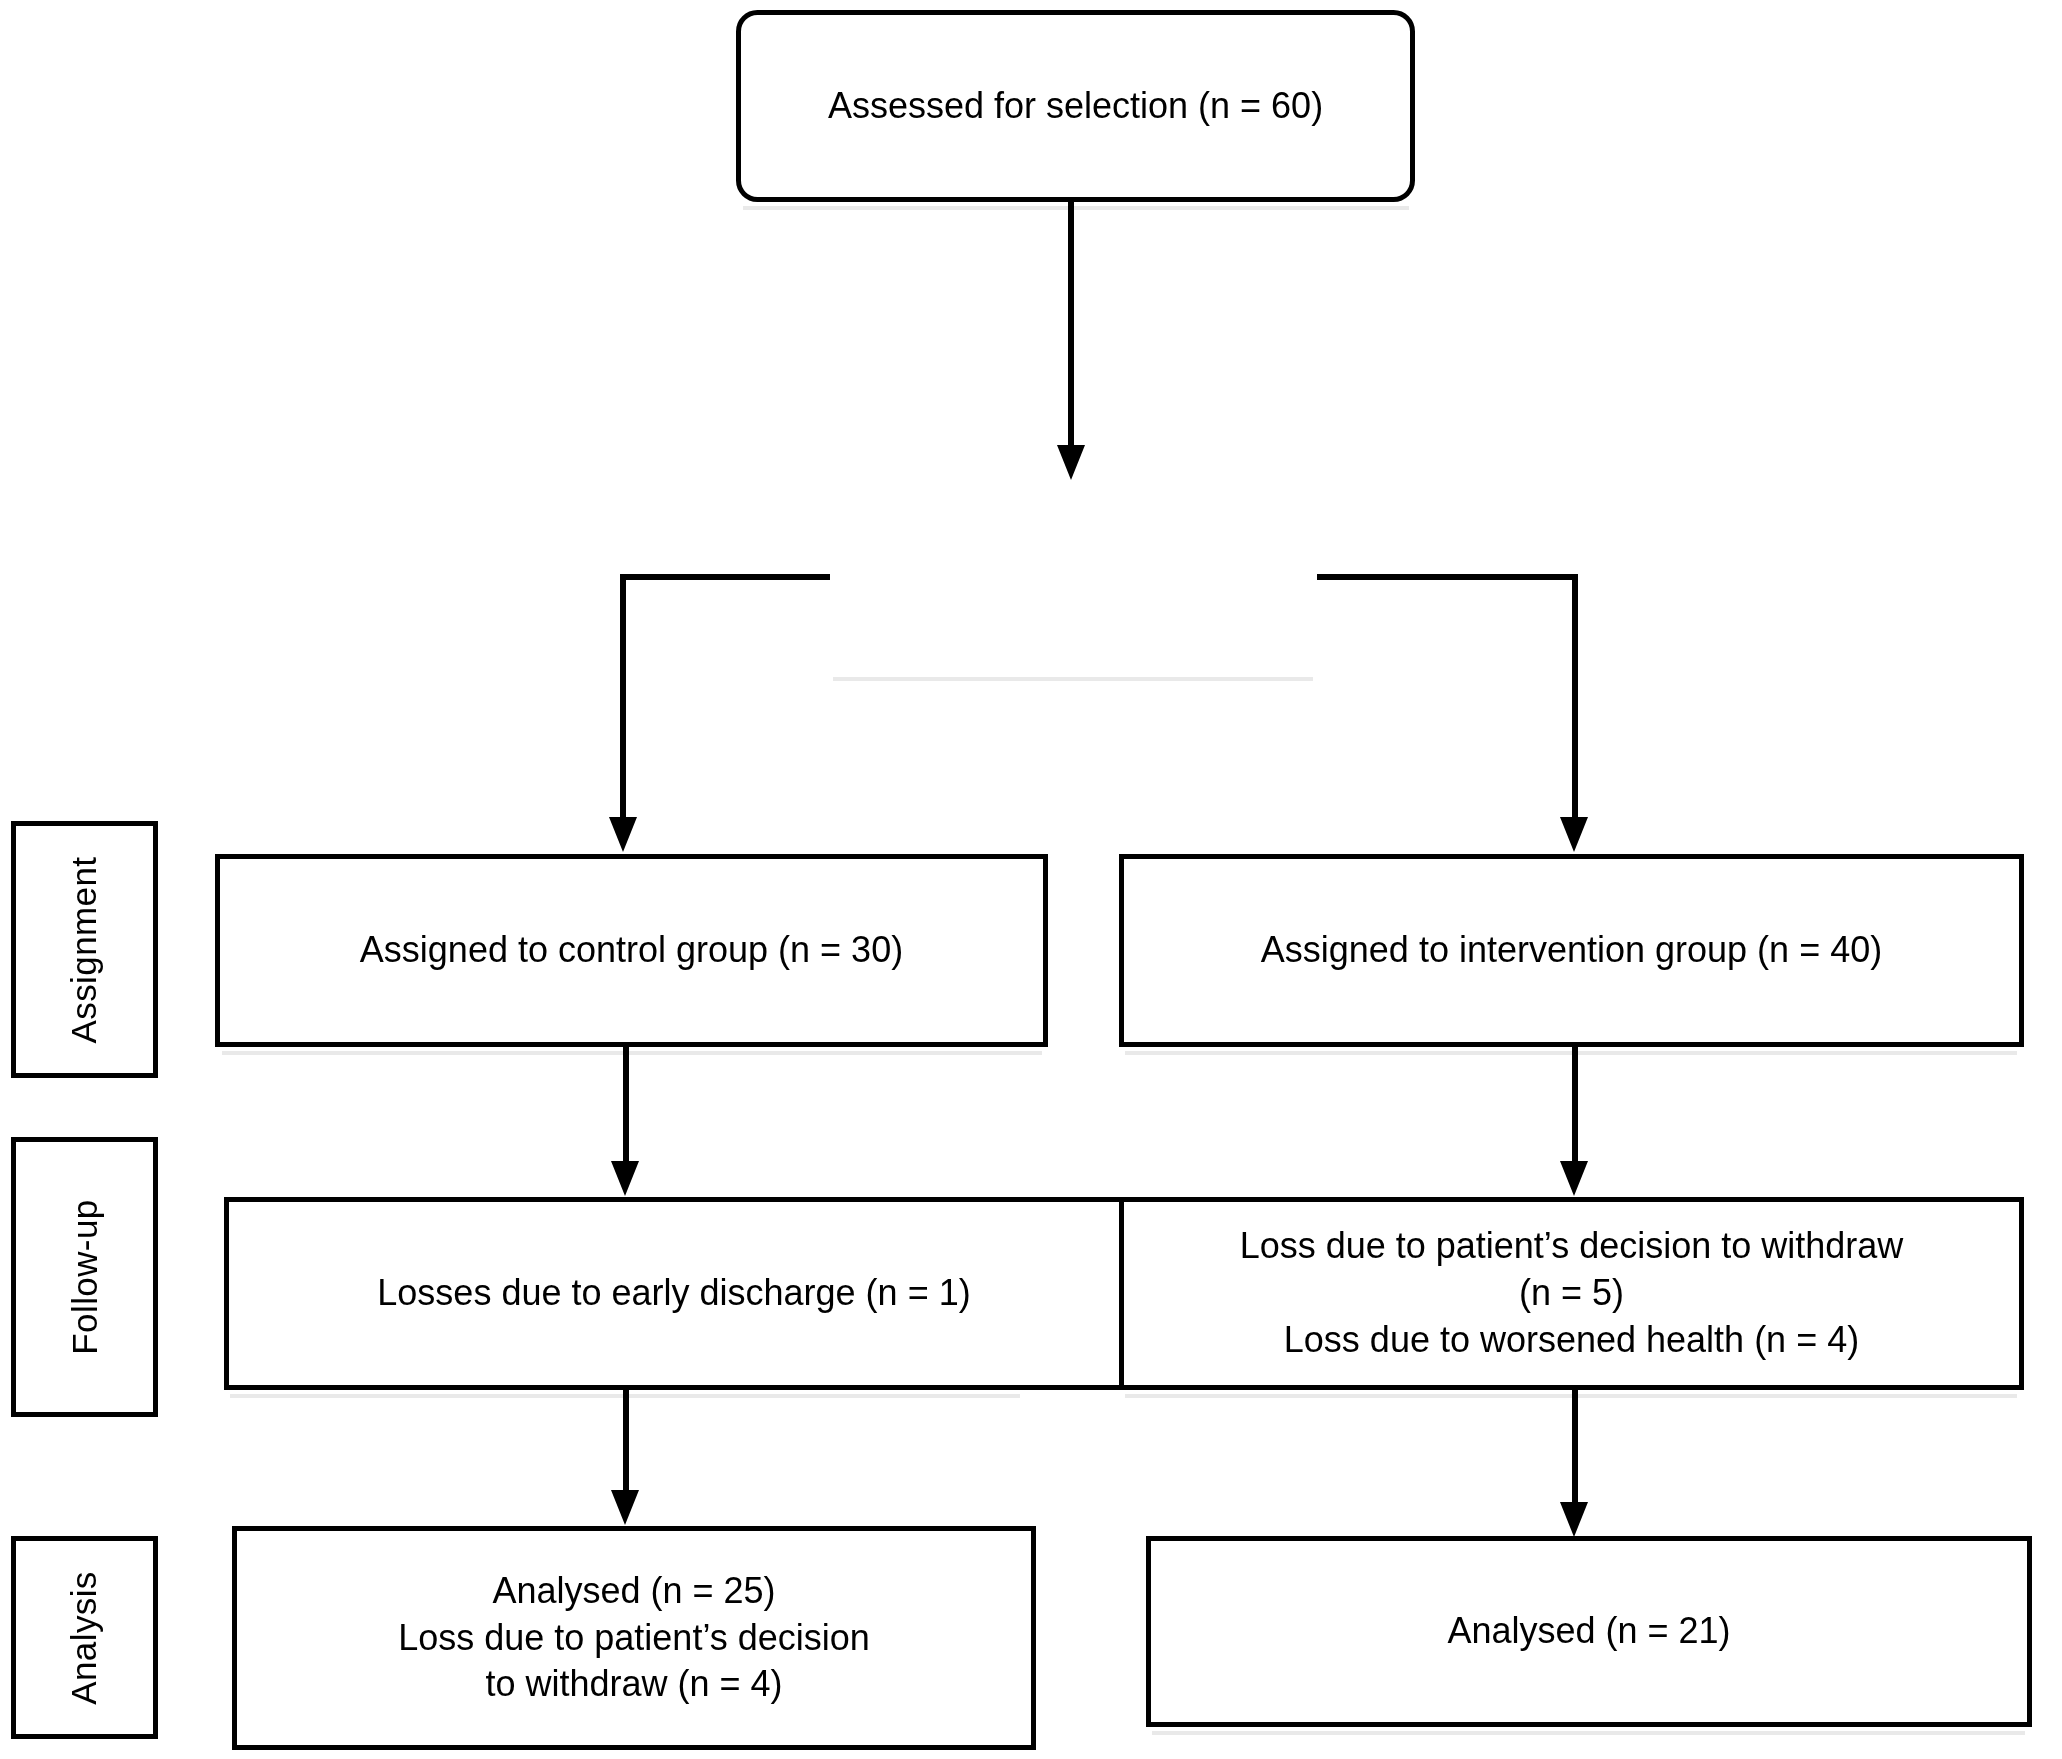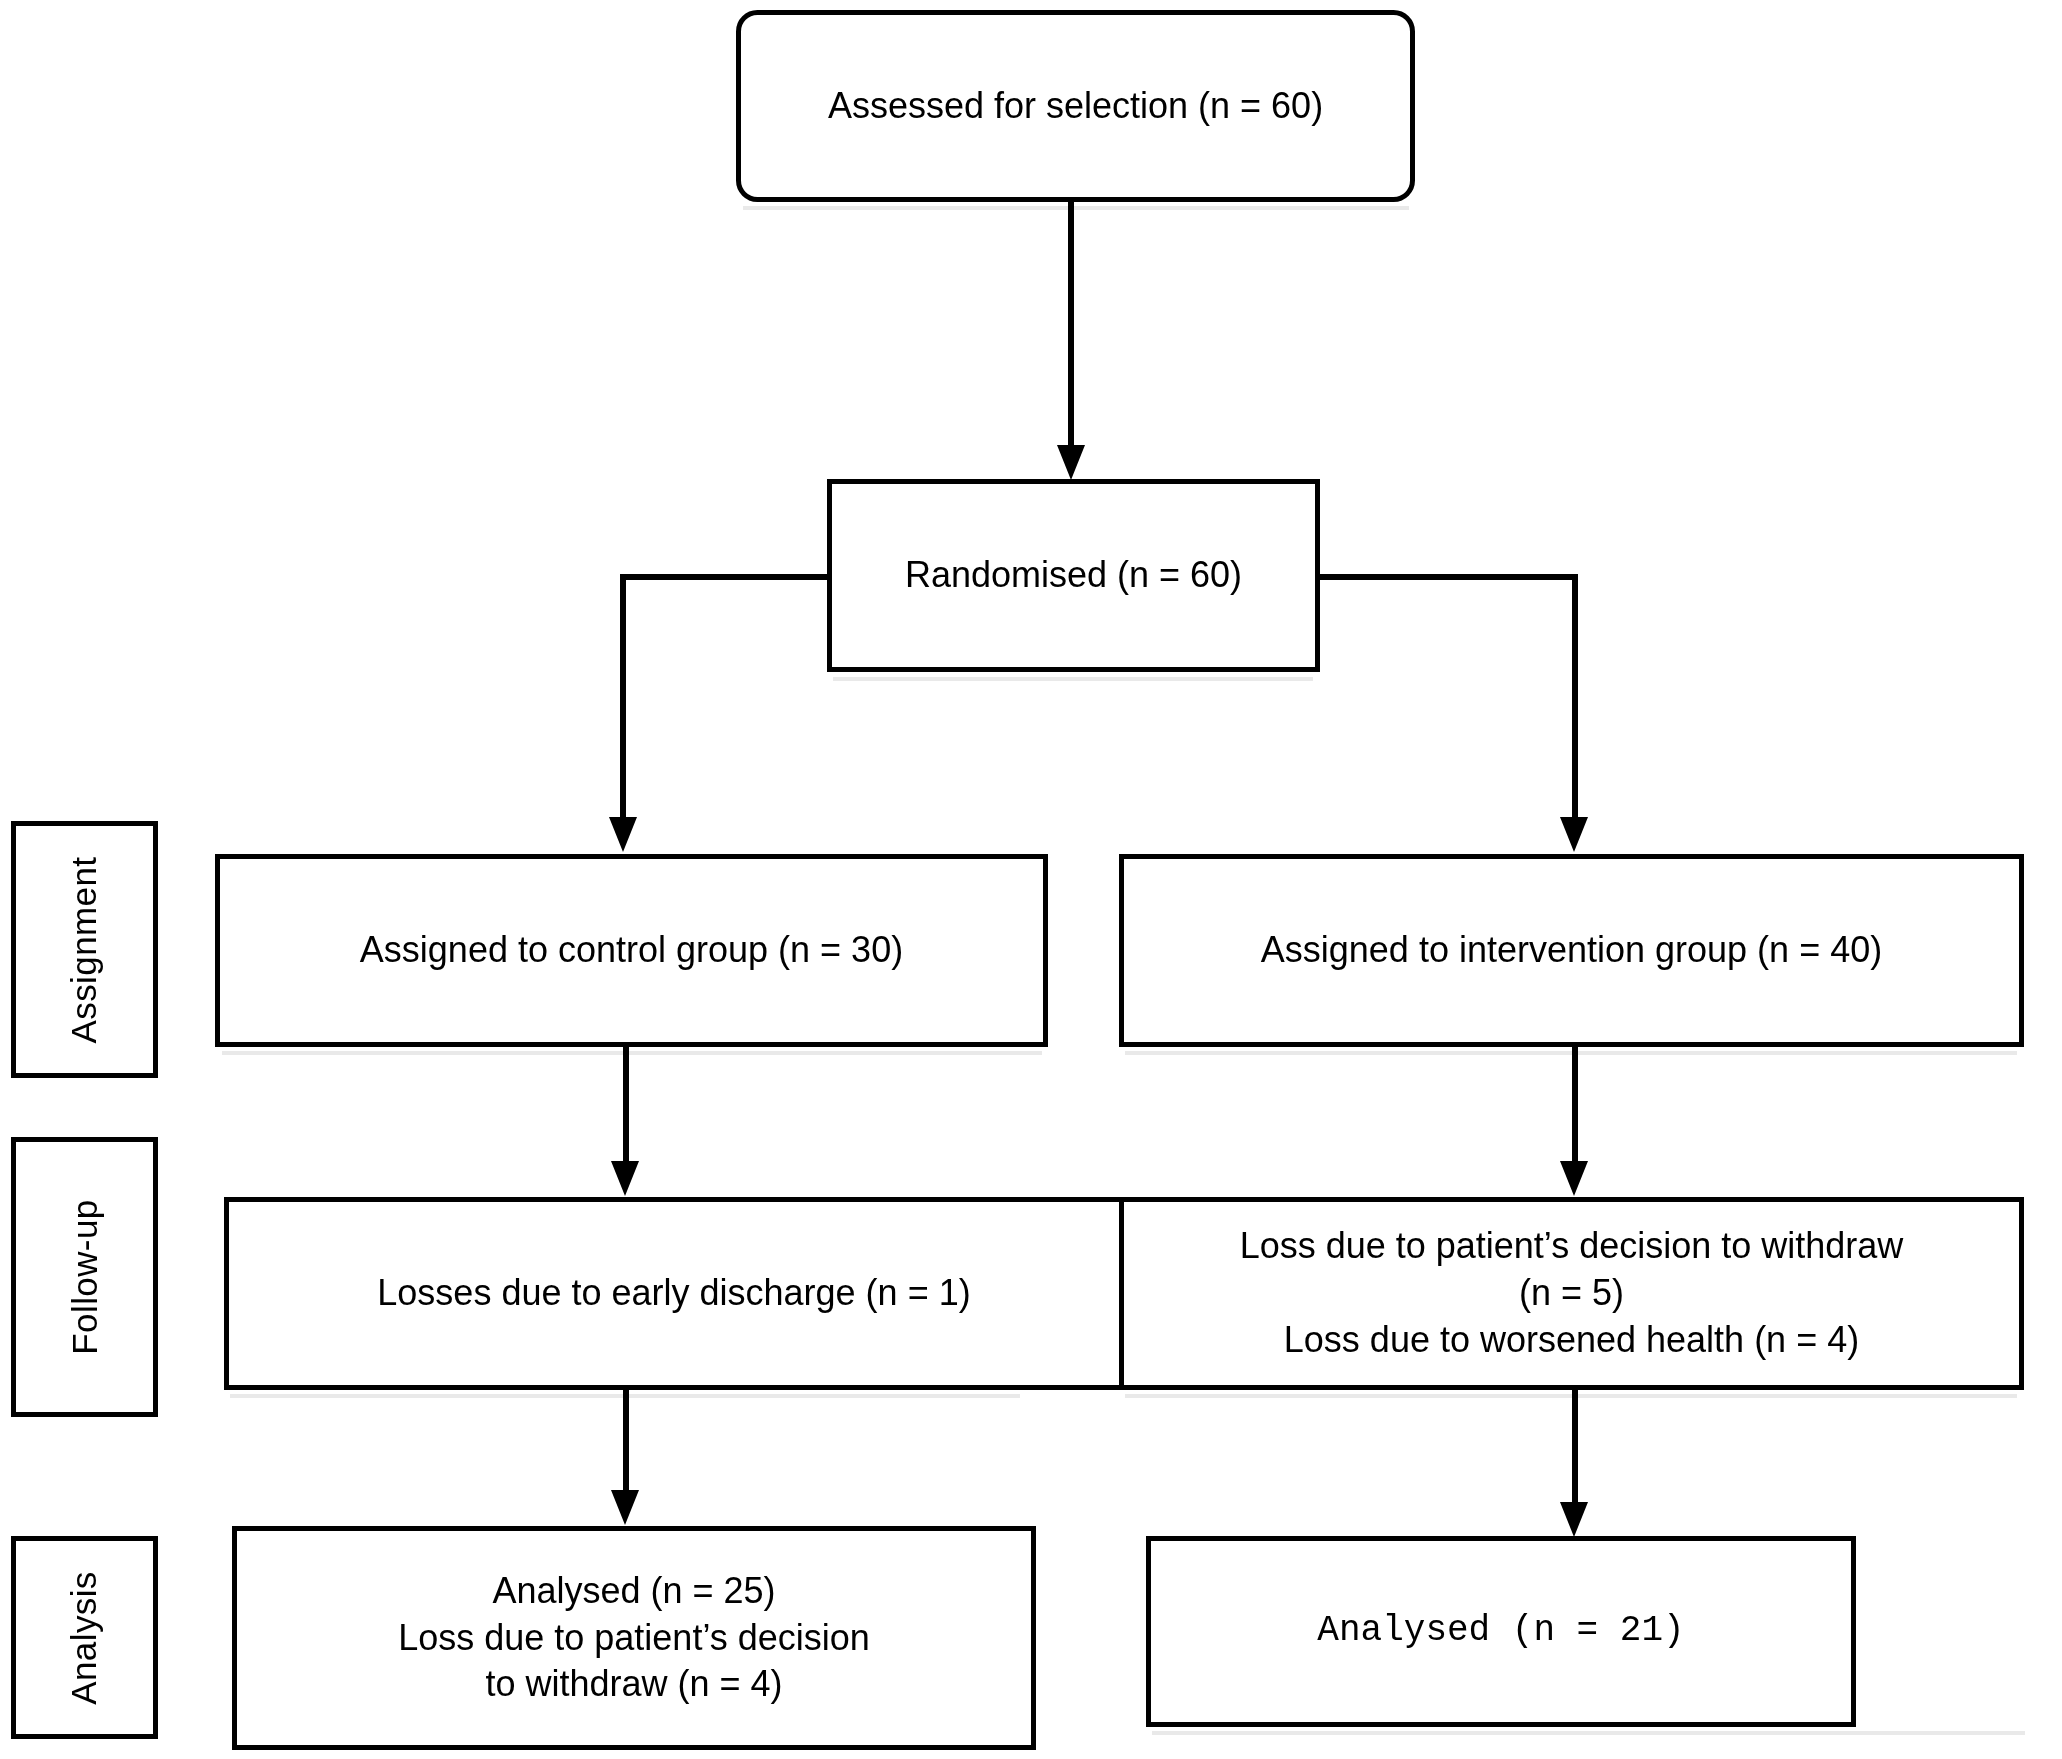"Randomised (n = 60)" div.node { html: <div> <span>Randomised (n = 60)</span> </div> -> none }
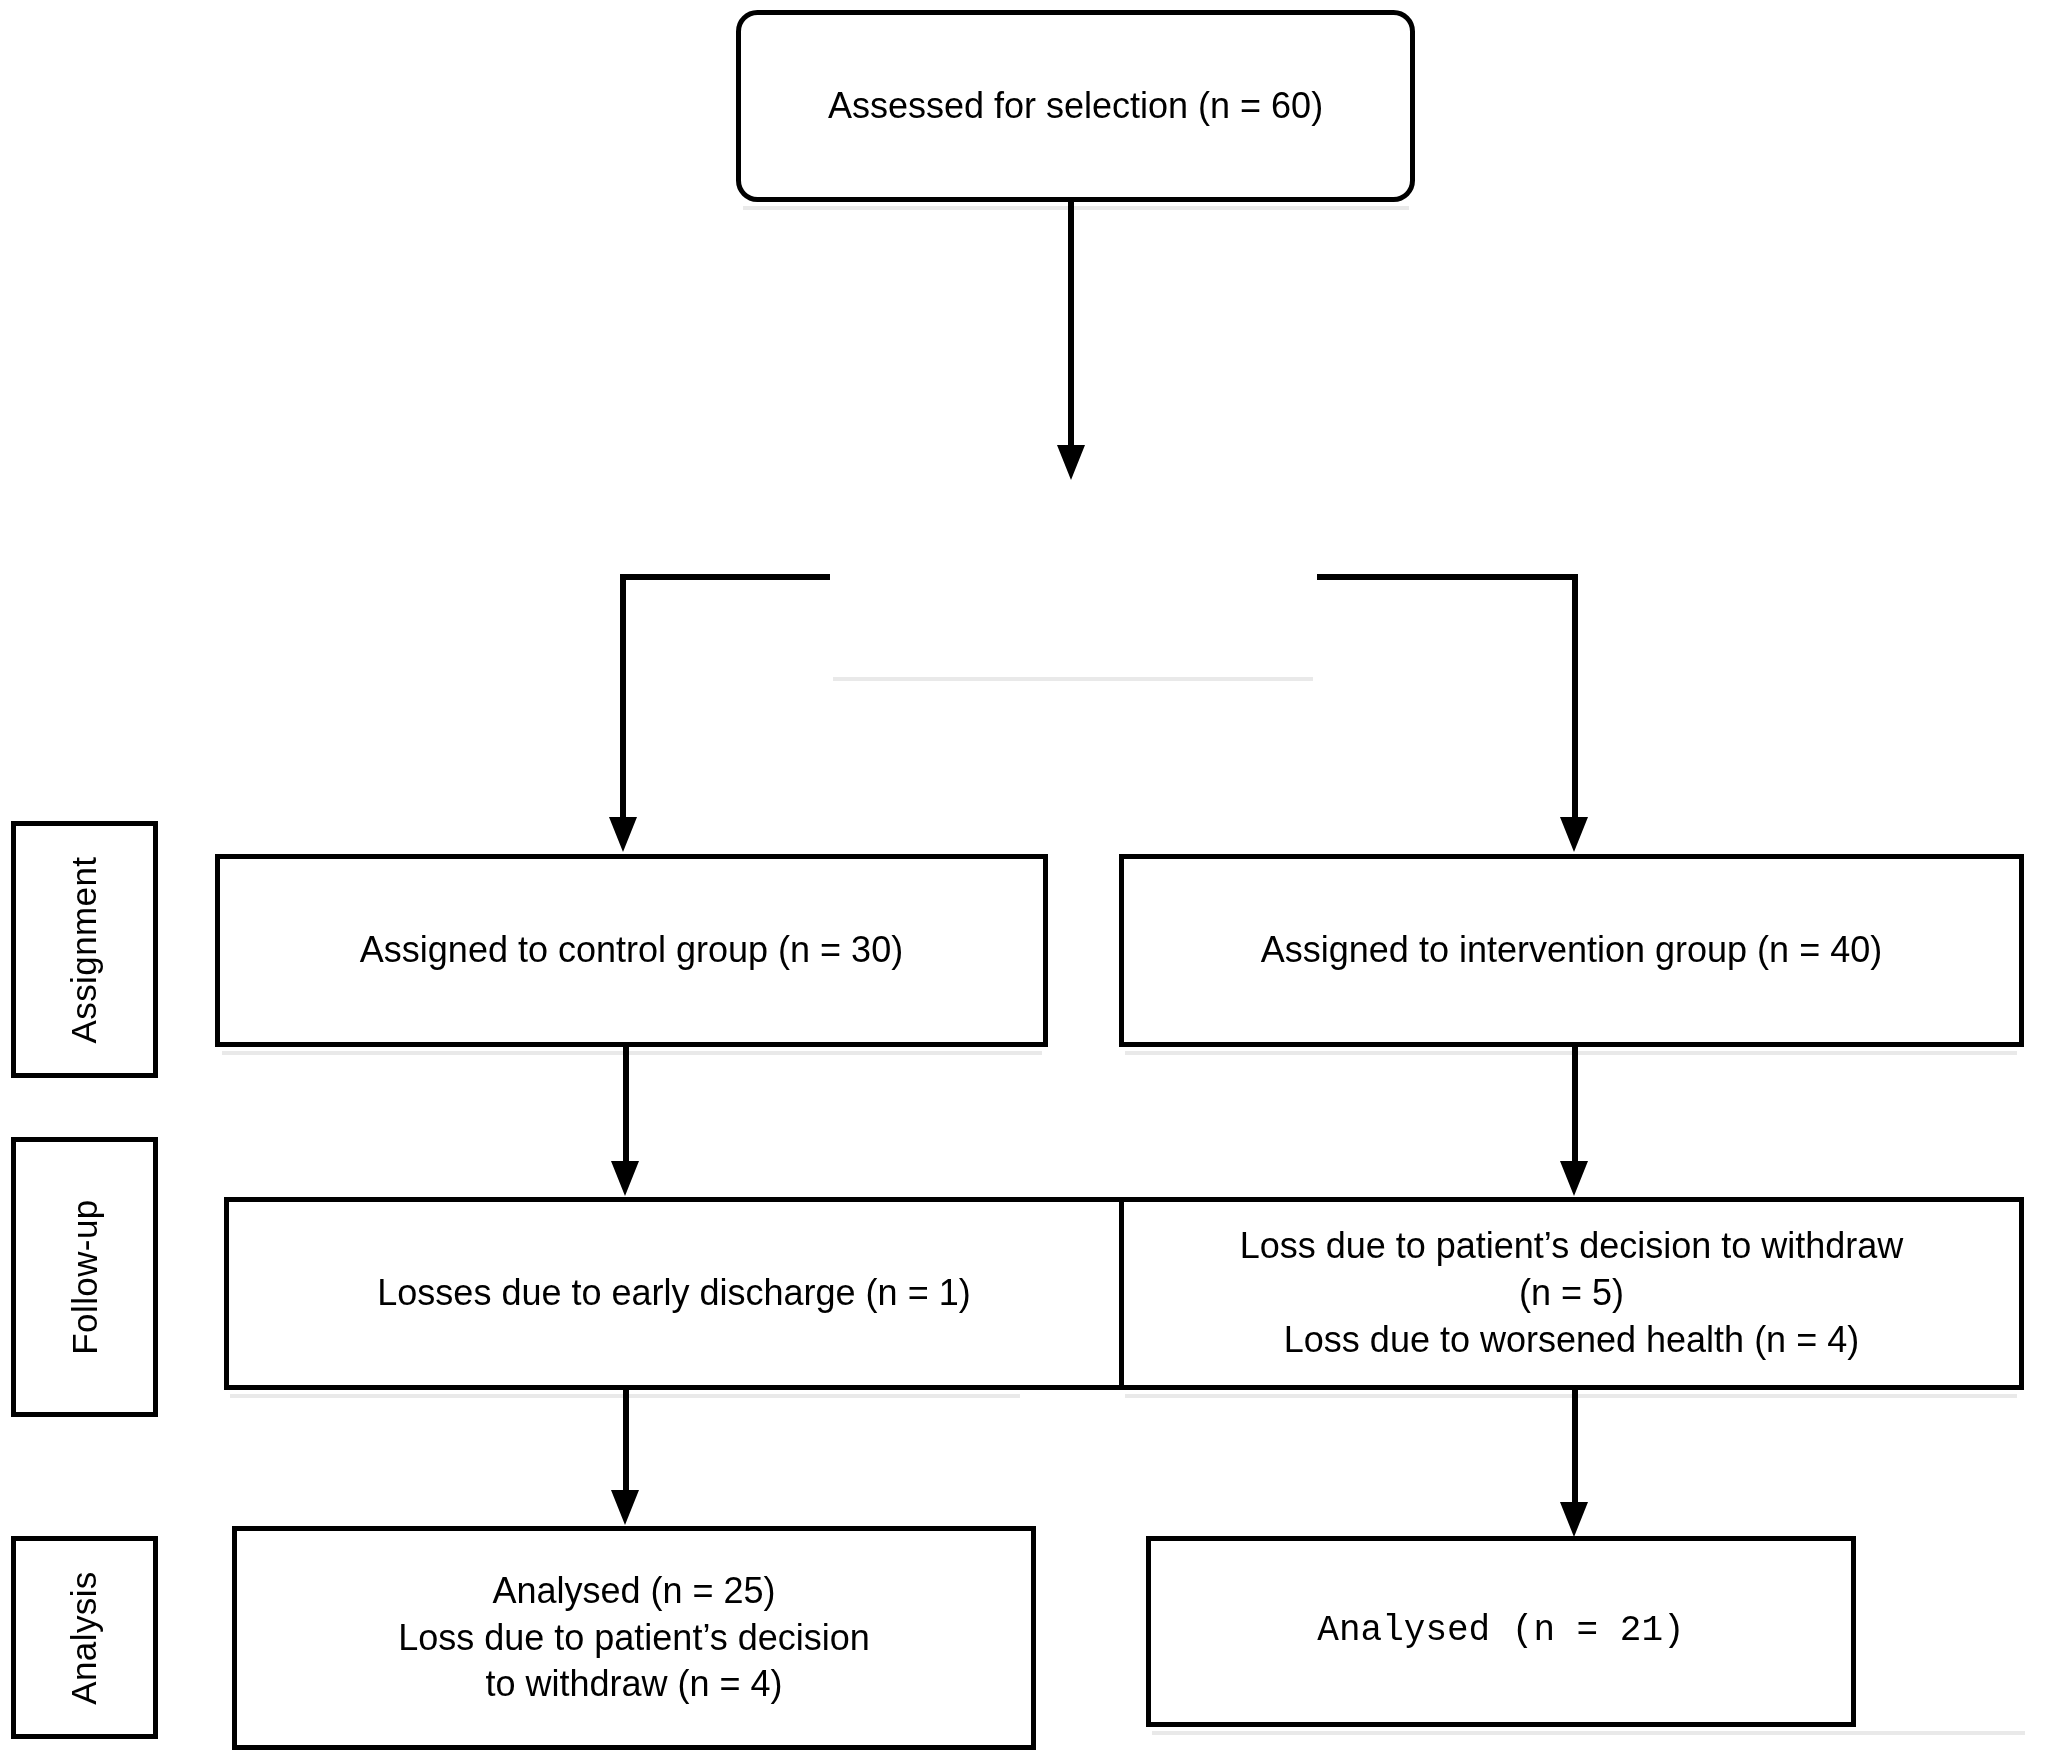"Analysed (n = 21)" div.node { font-family: Liberation Mono, monospace -> none; width: 710px -> 886px }
